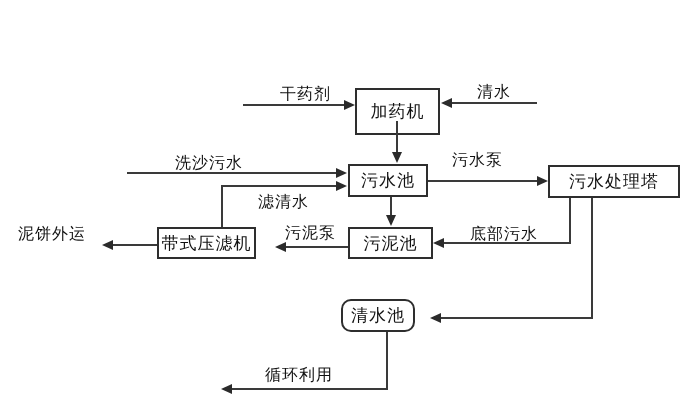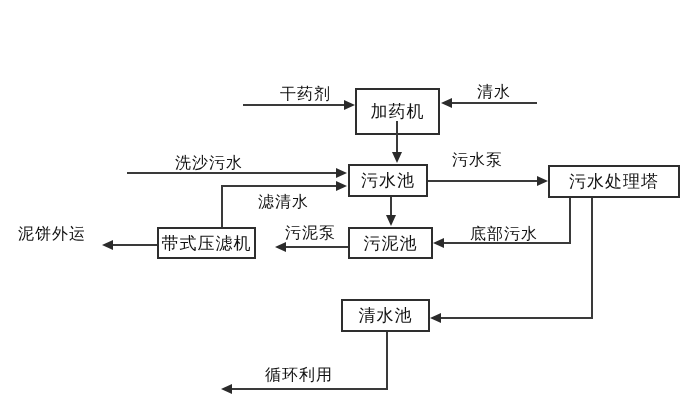"清水池" div.node { border-radius: none -> 10px; width: 89px -> 74px }
